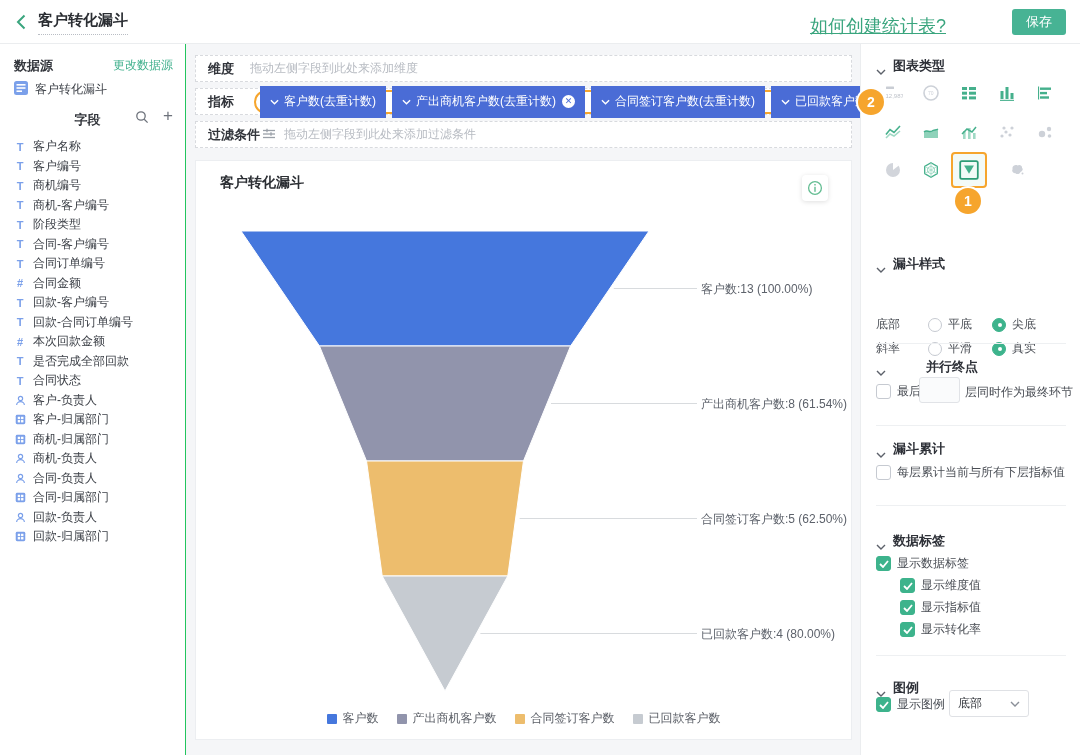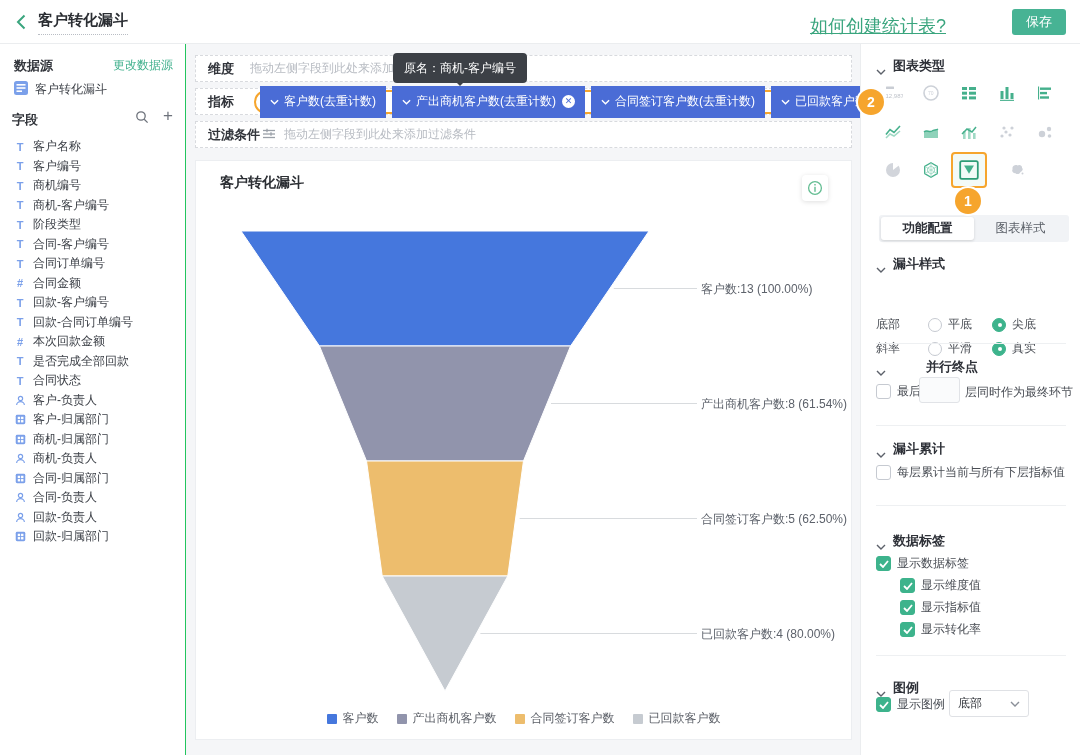"原名：商机-客户编号" div.tooltip { html: <div>原名：商机-客户编号</div> -> none }
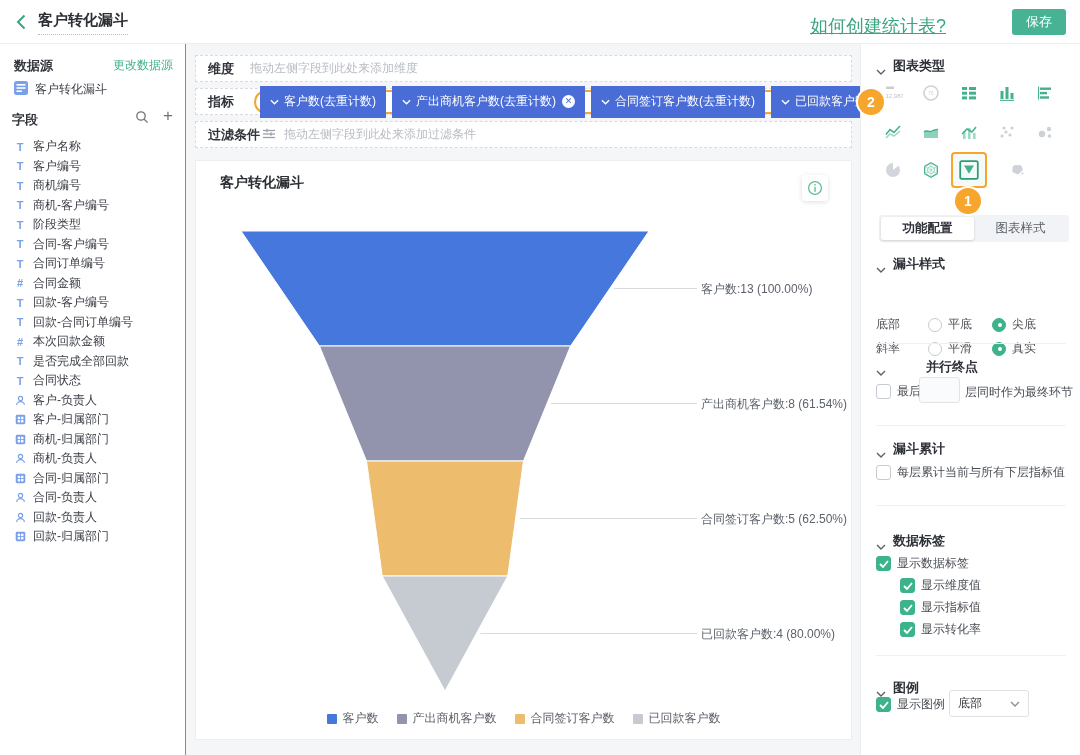"字段" .fields-row { left: 12px -> 2px; text-align: none -> center }
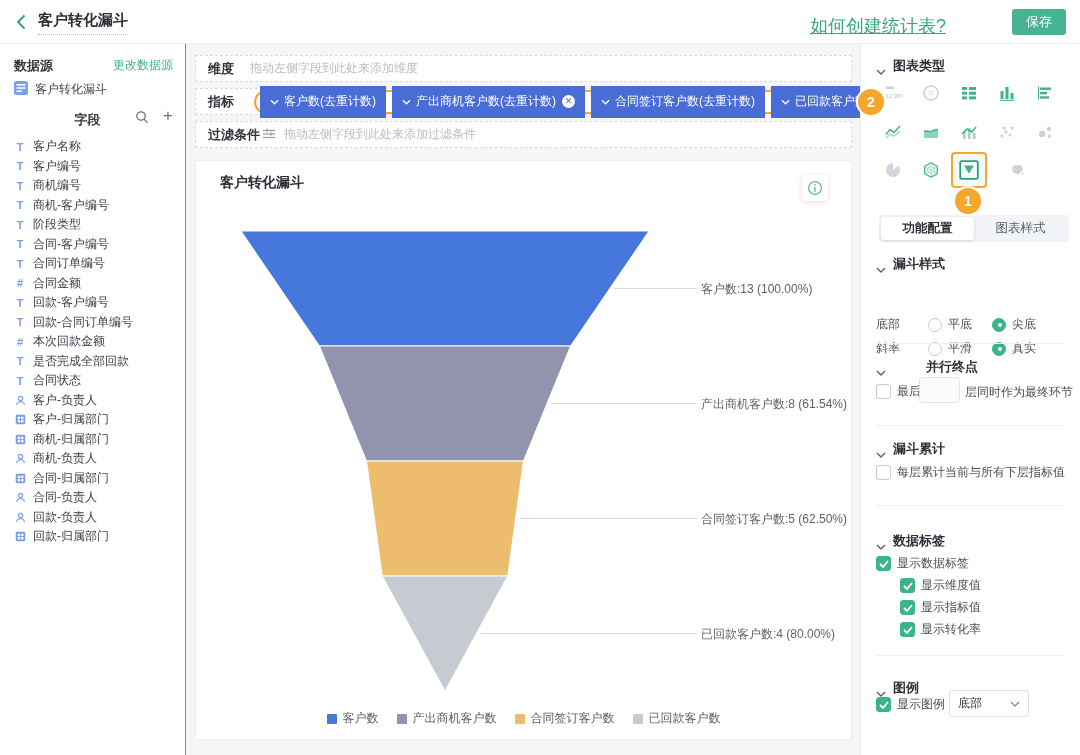"功能配置" div.tabs { html: <div> <div>功能配置</div> <div>图表样式</div> </div> -> none }
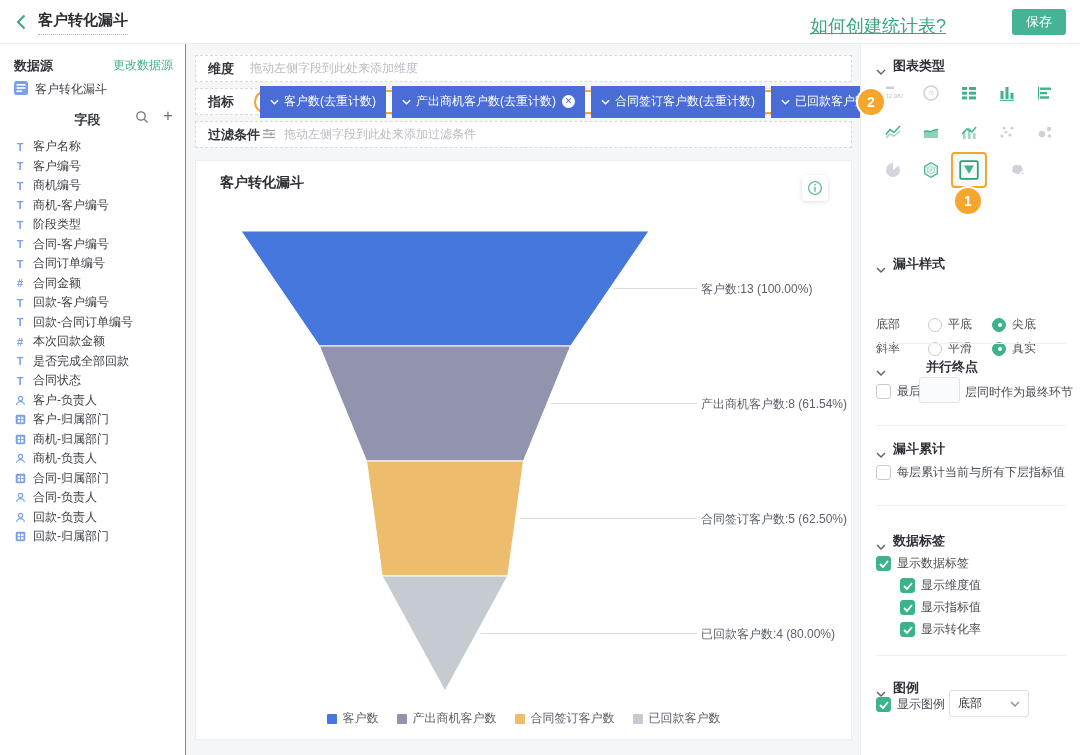"合同-归属部门" div.field-item { order: before "合同-负责人" -> after "合同-负责人" }
